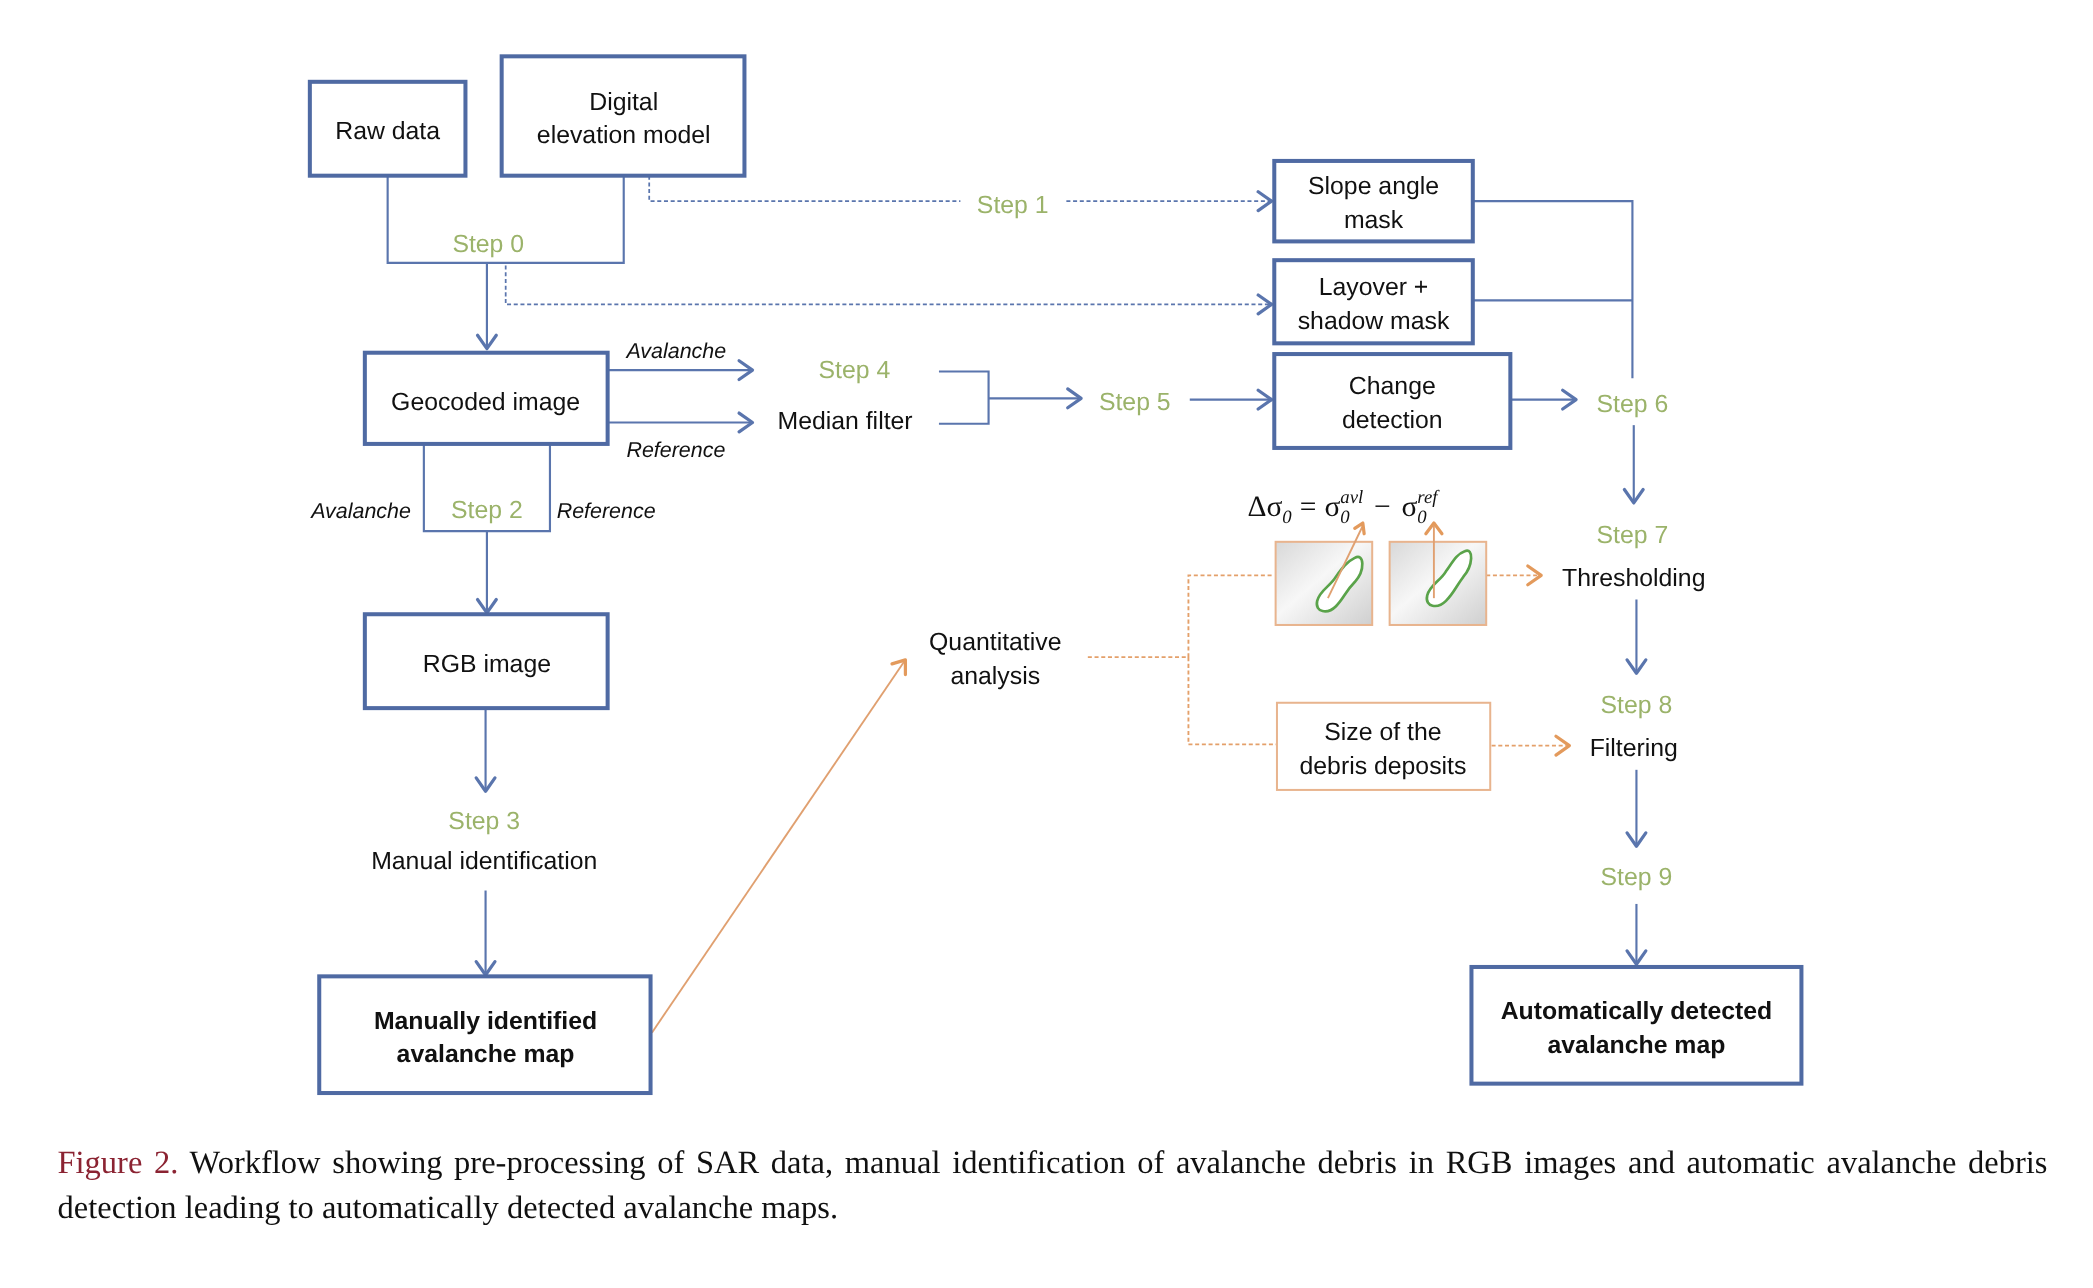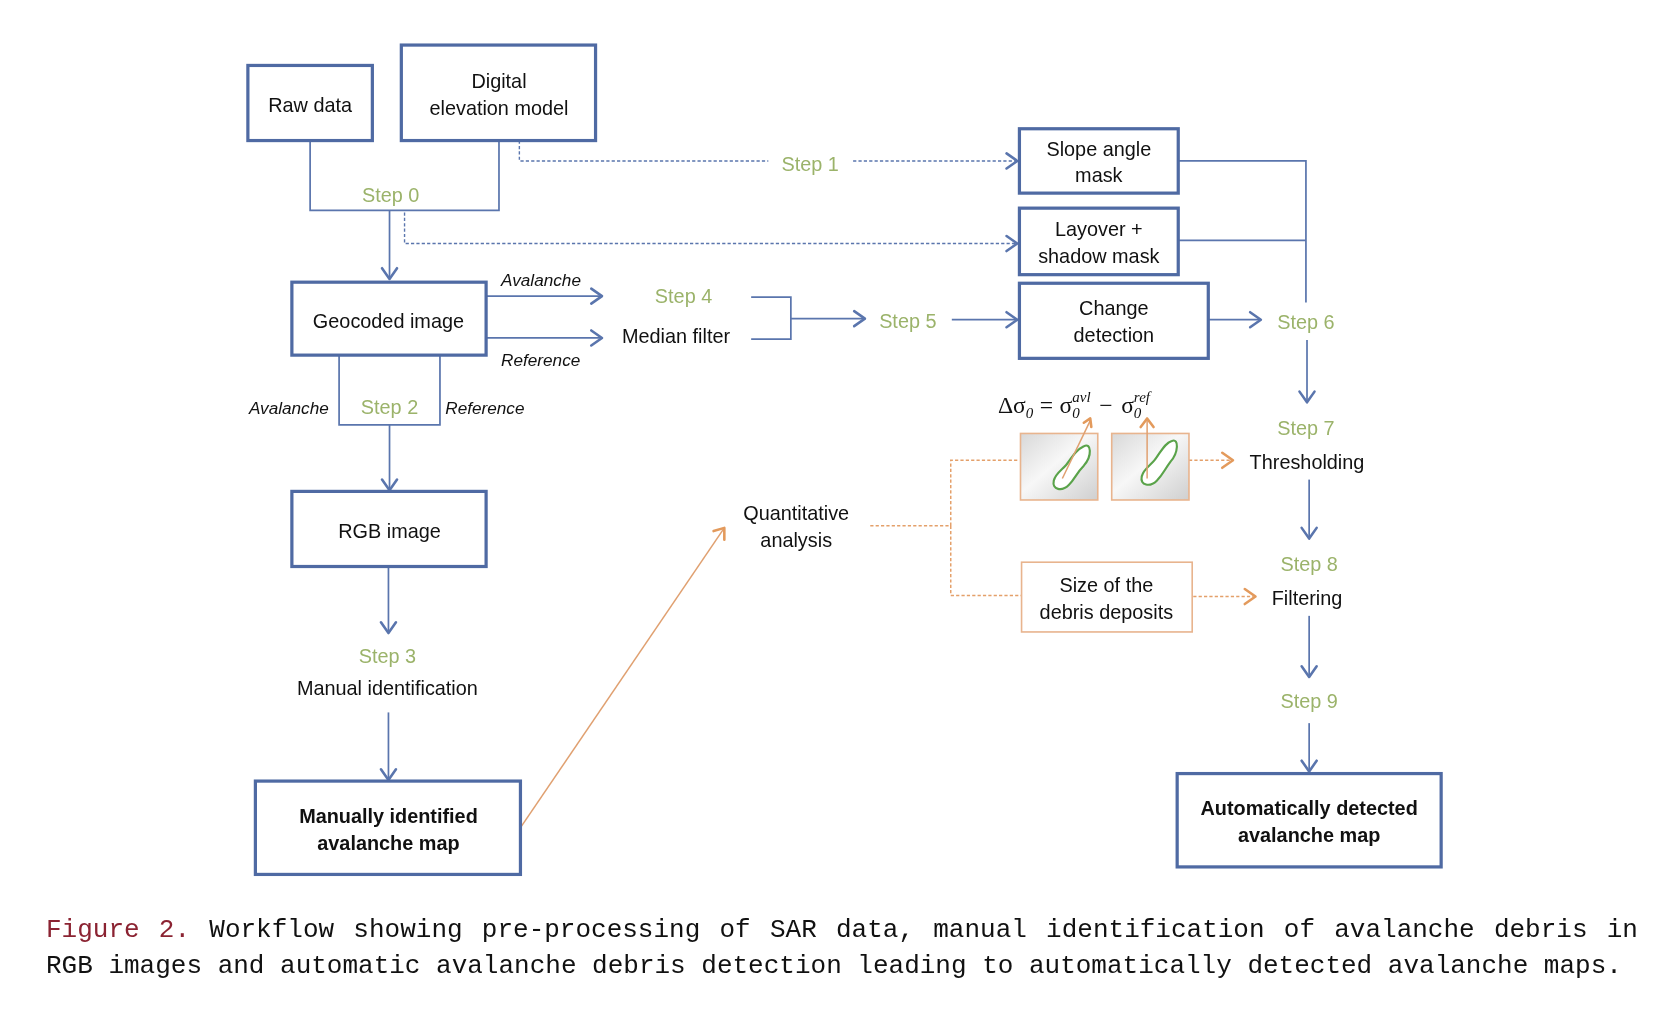"Figure 2. Workflow showing" #caption { font-family: Liberation Mono, monospace -> Liberation Serif, serif }
